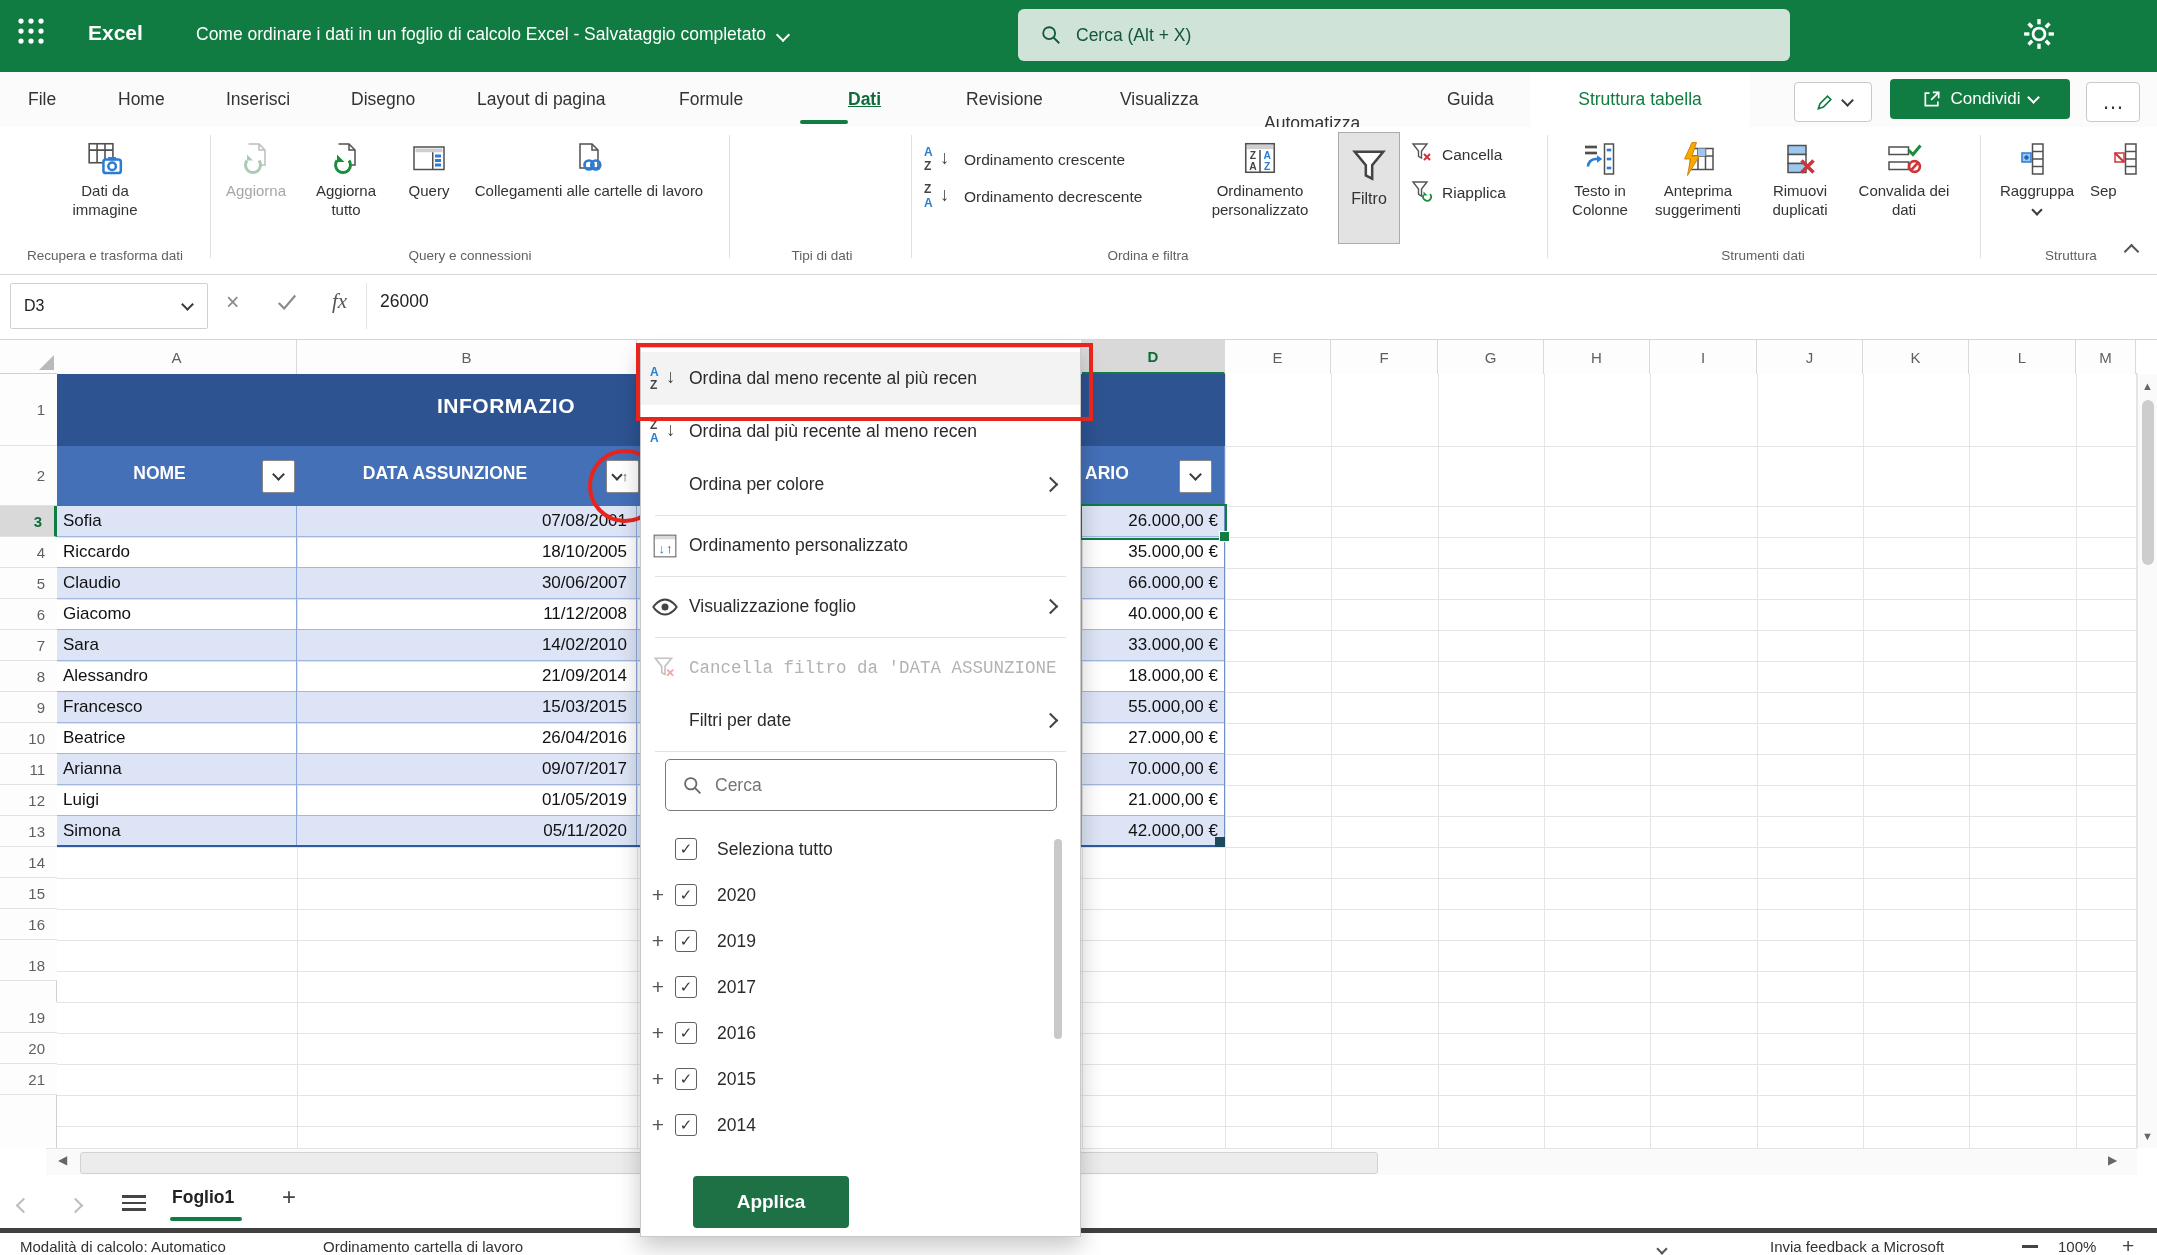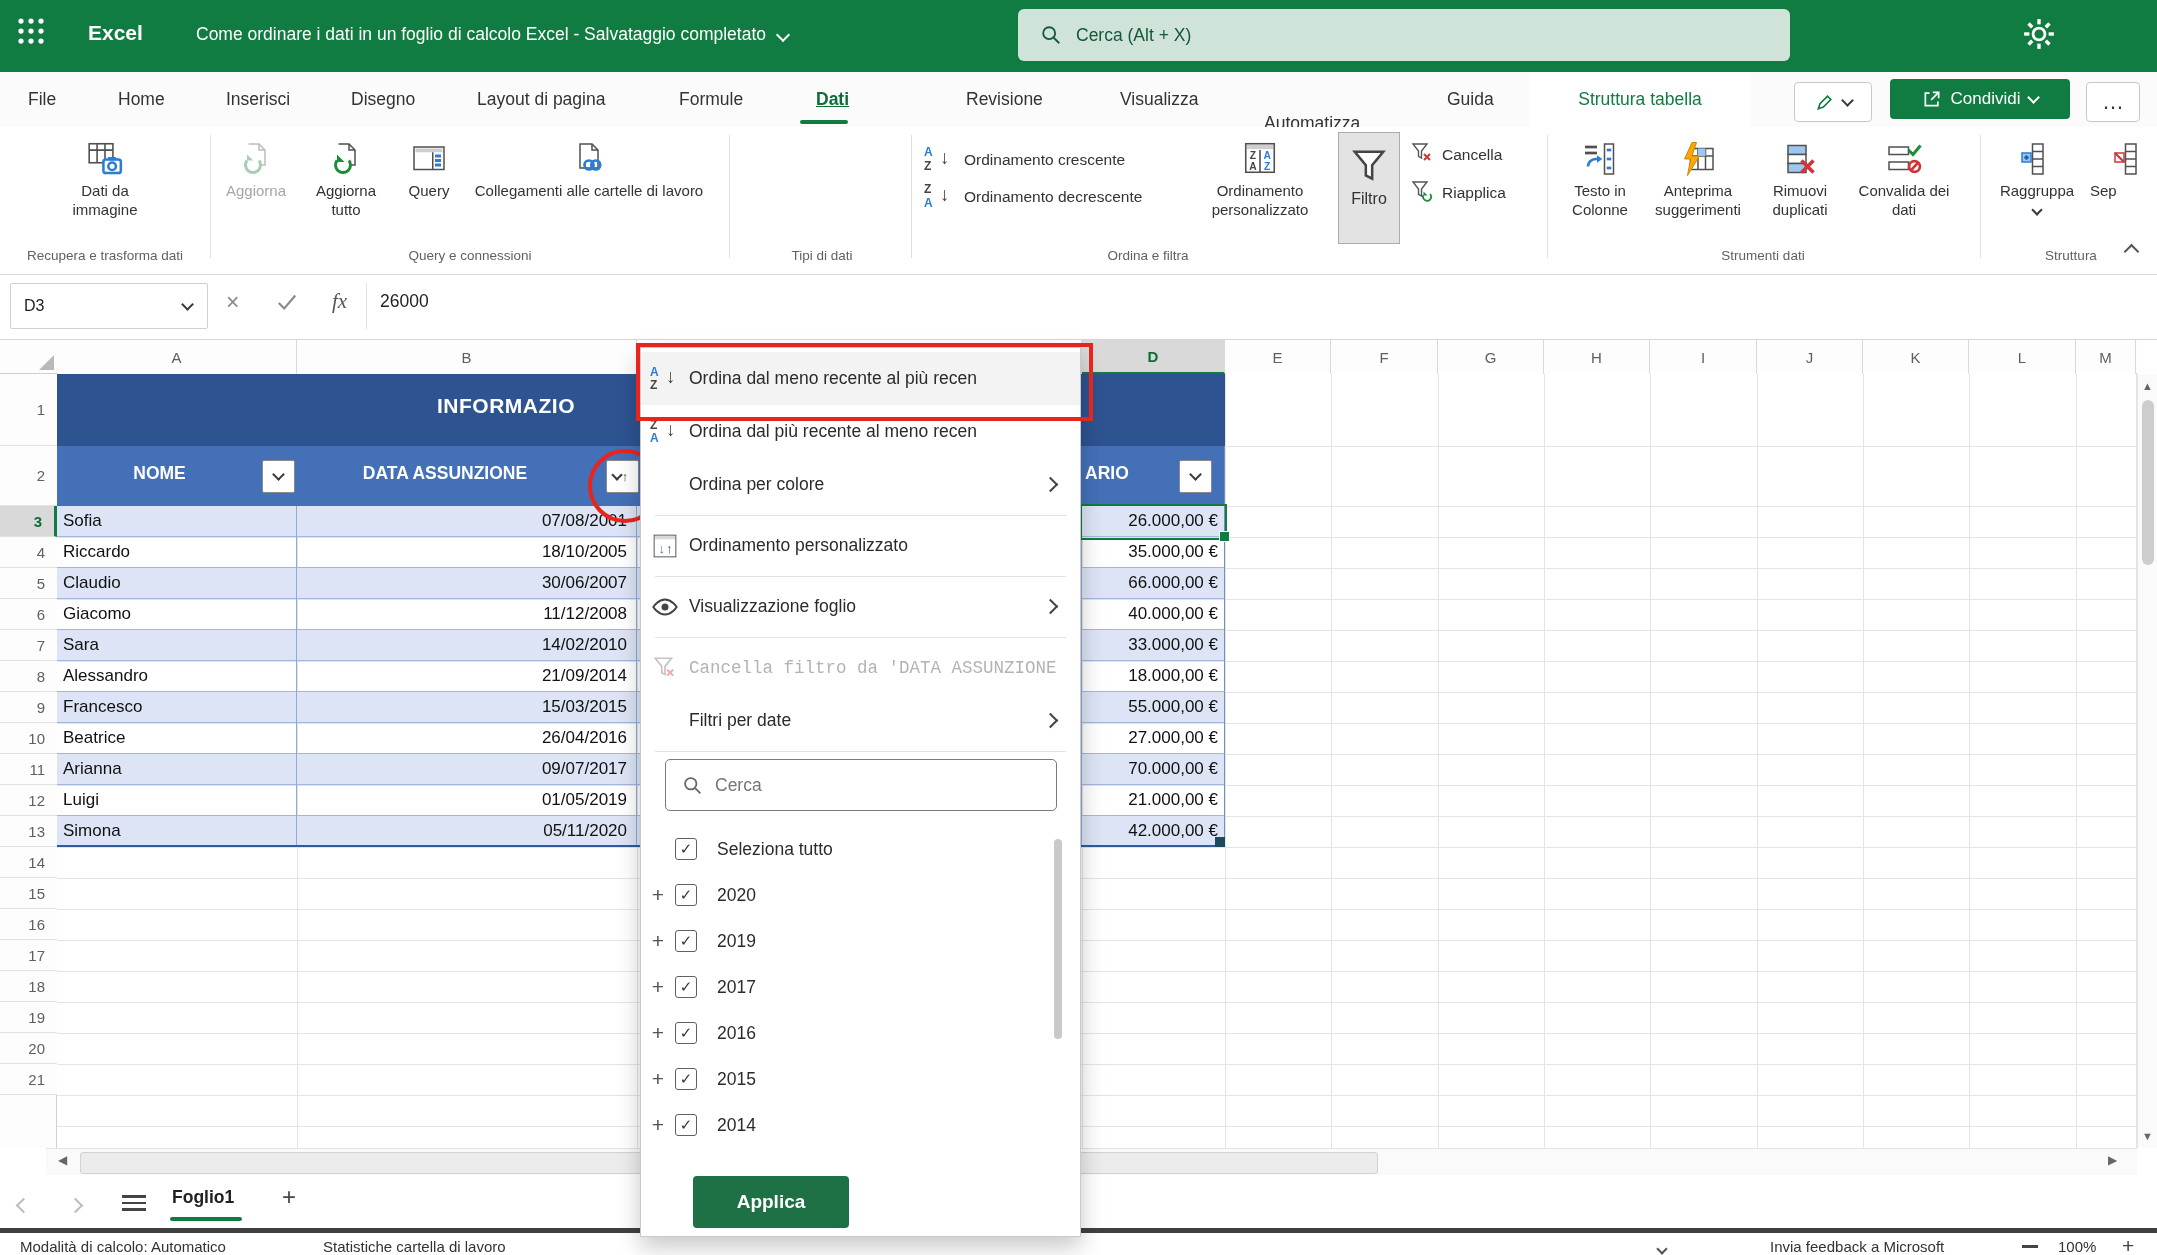"Dati" span.tab { left: 816px -> 848px }
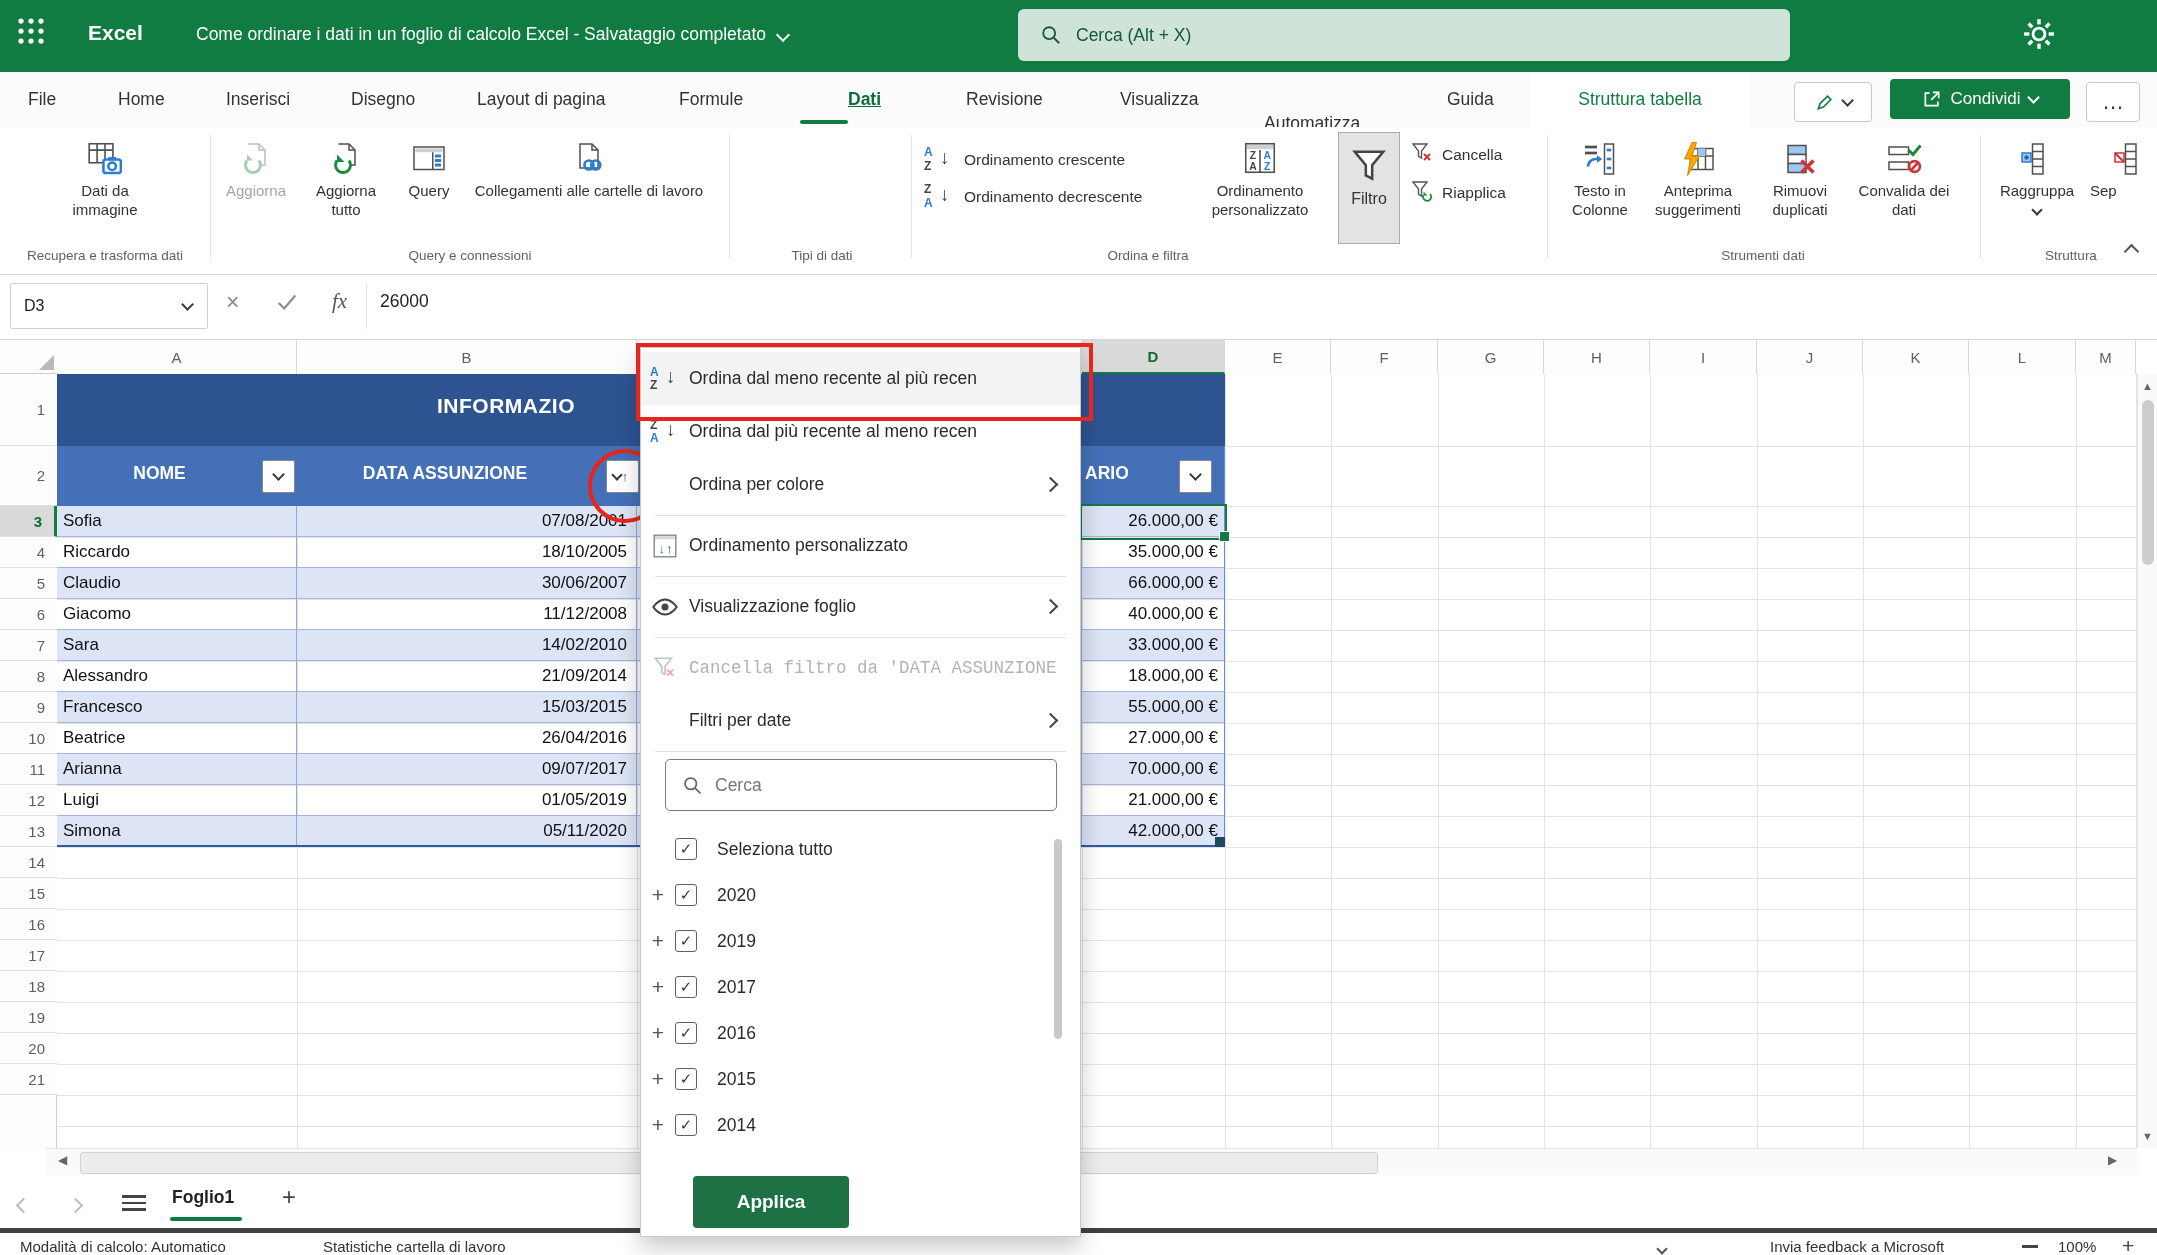"18" div.rownum { top: 597px -> 576px }
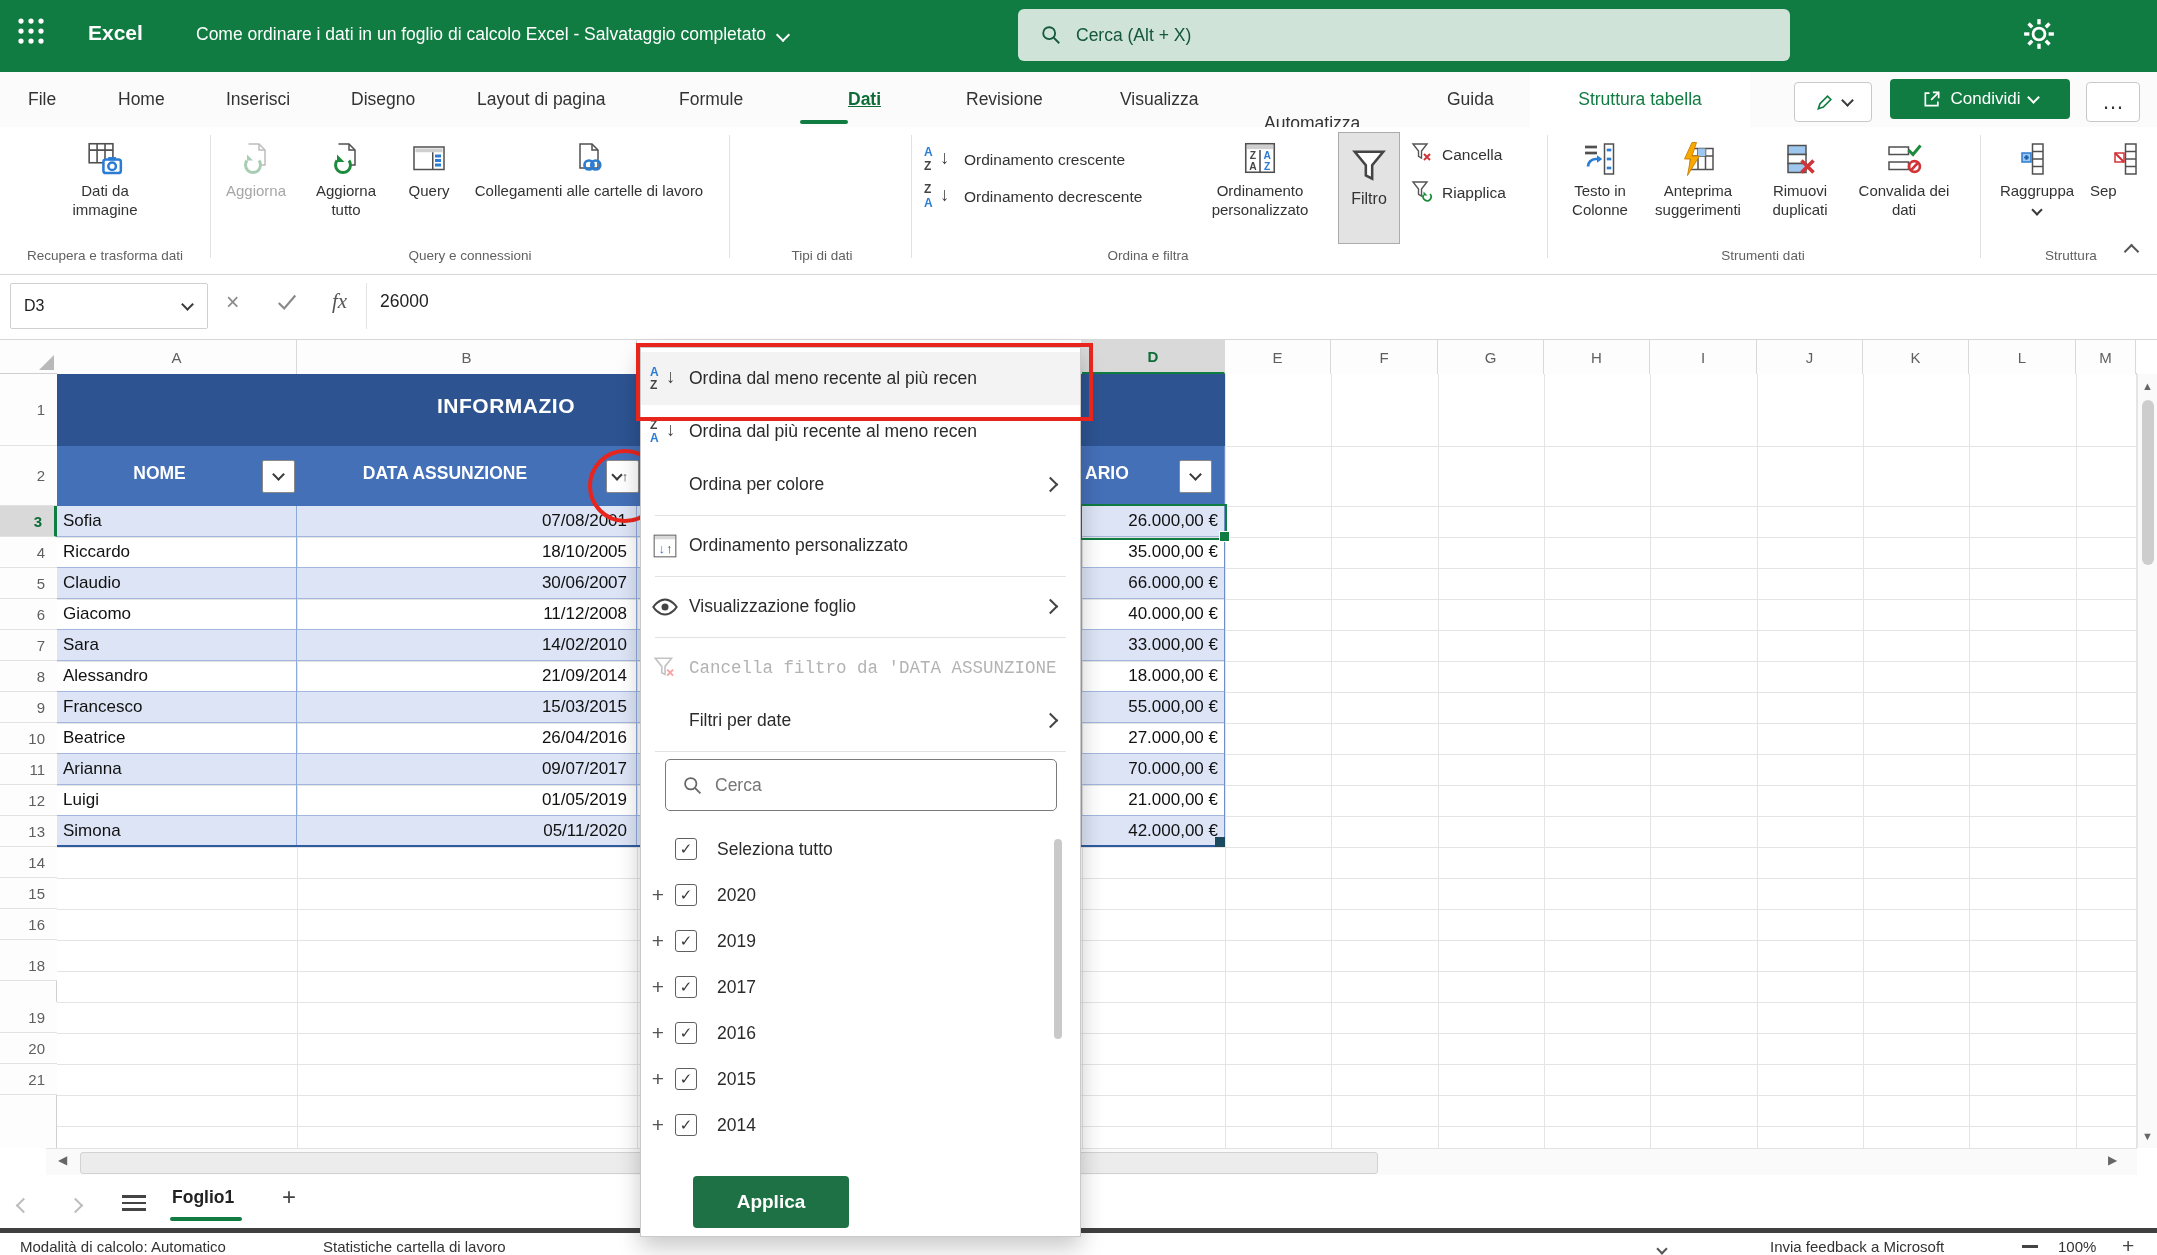"Statistiche cartella di lavoro" span.abs { text: Statistiche -> Ordinamento }
